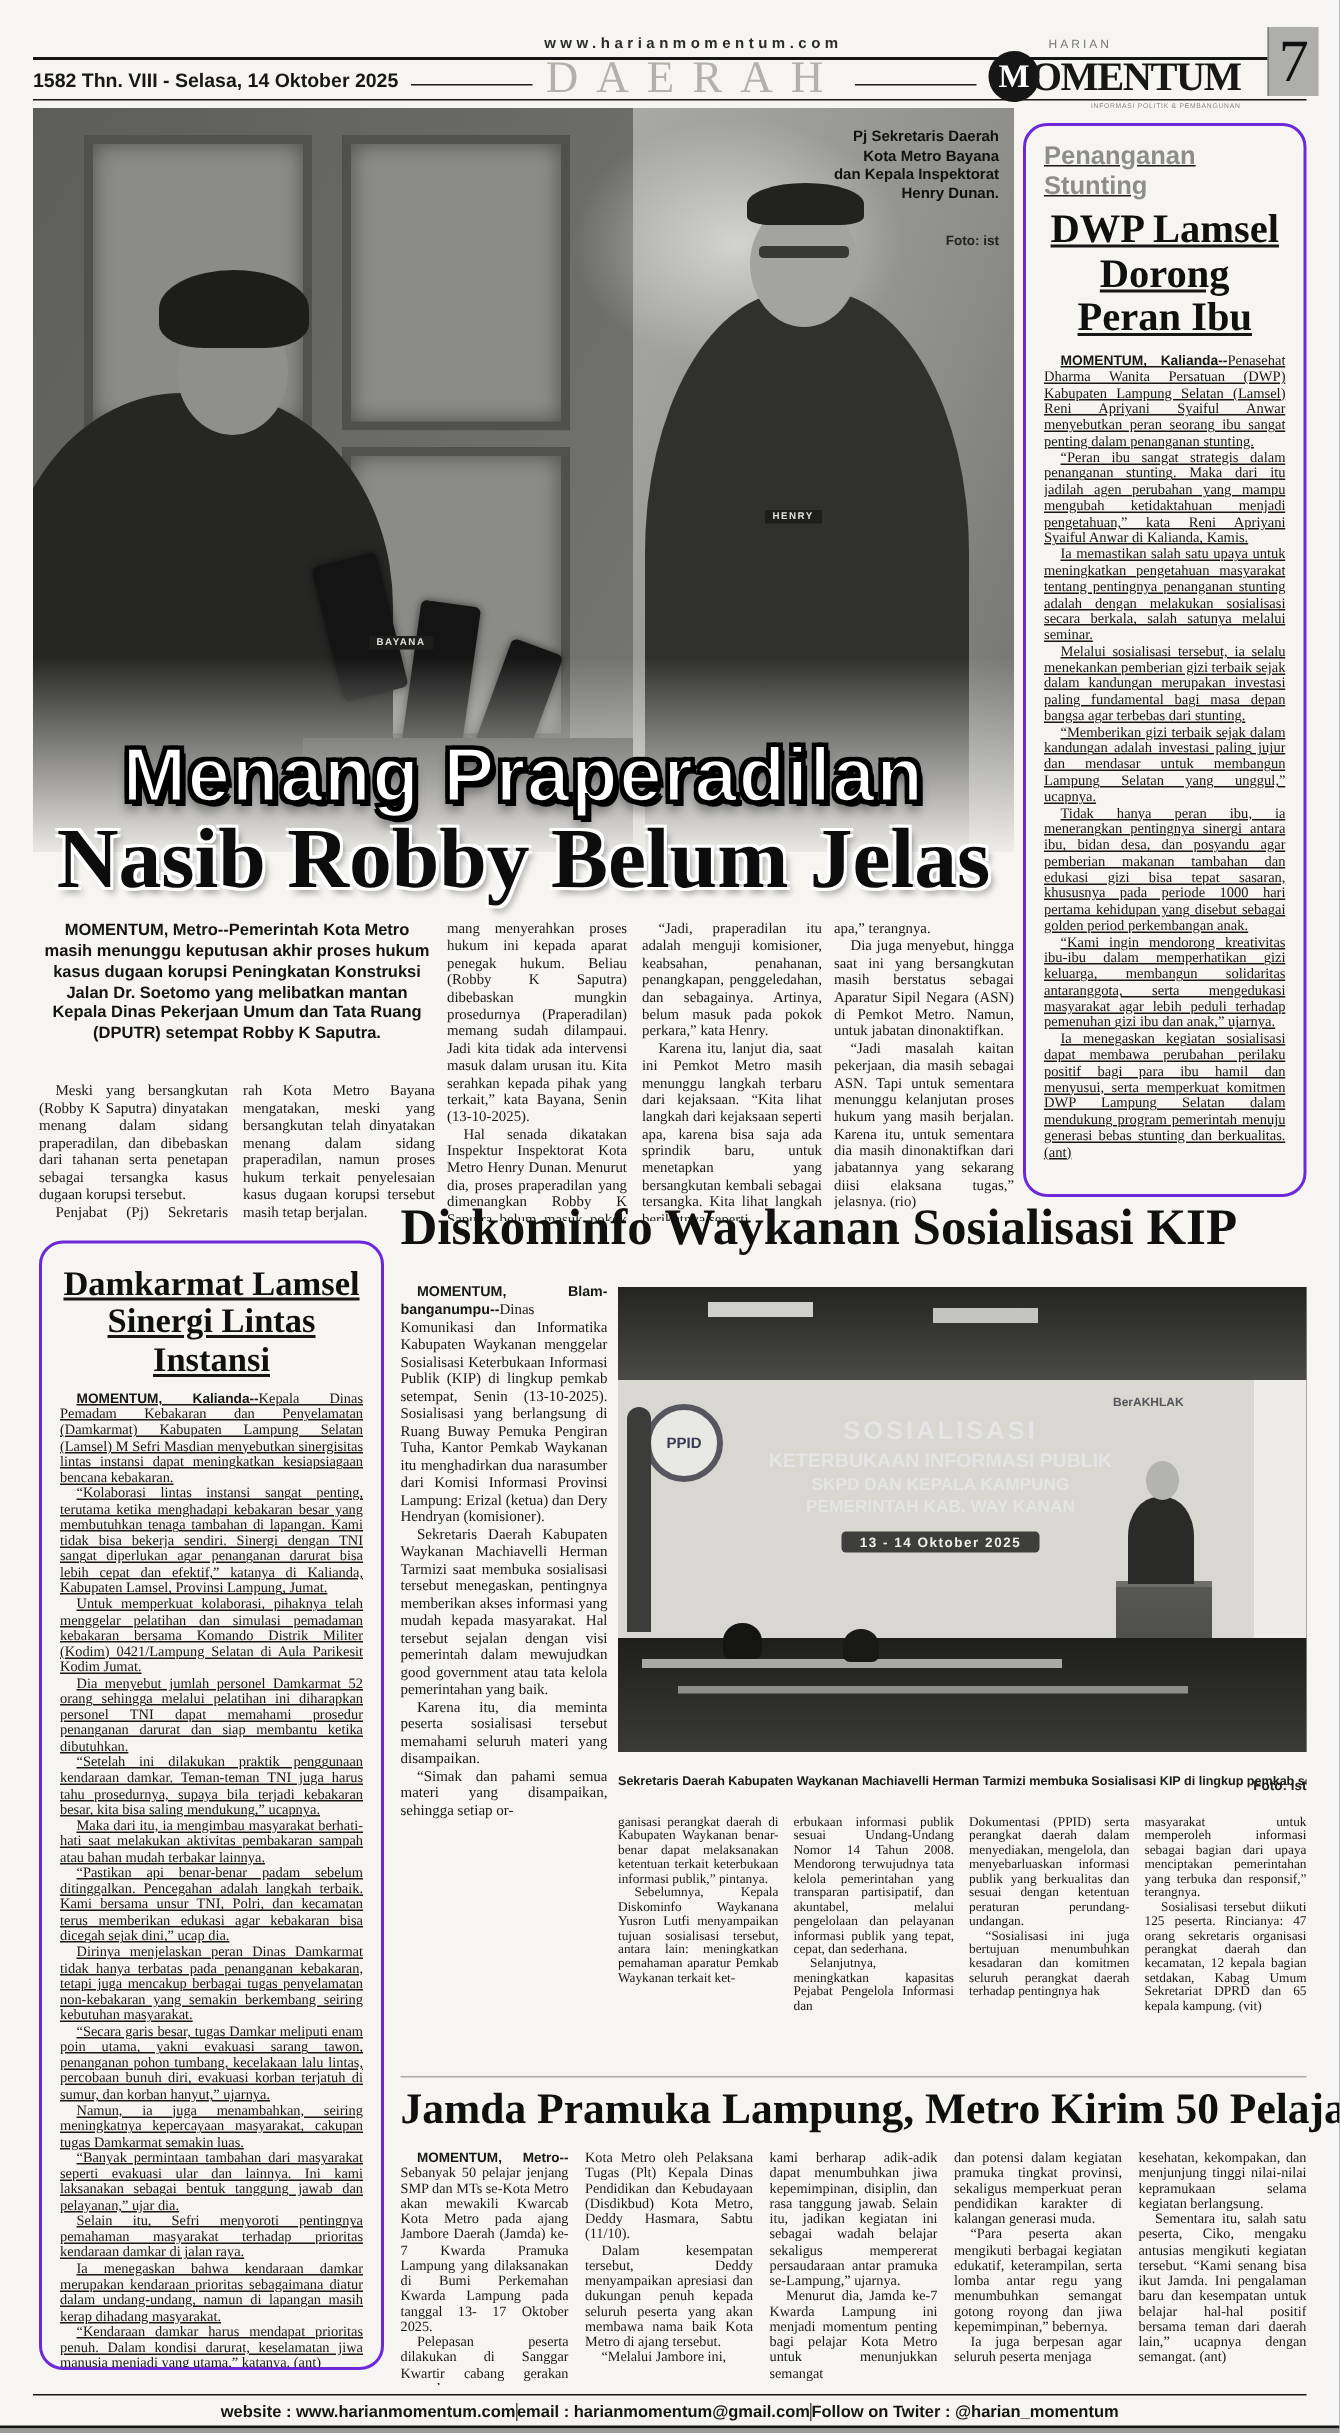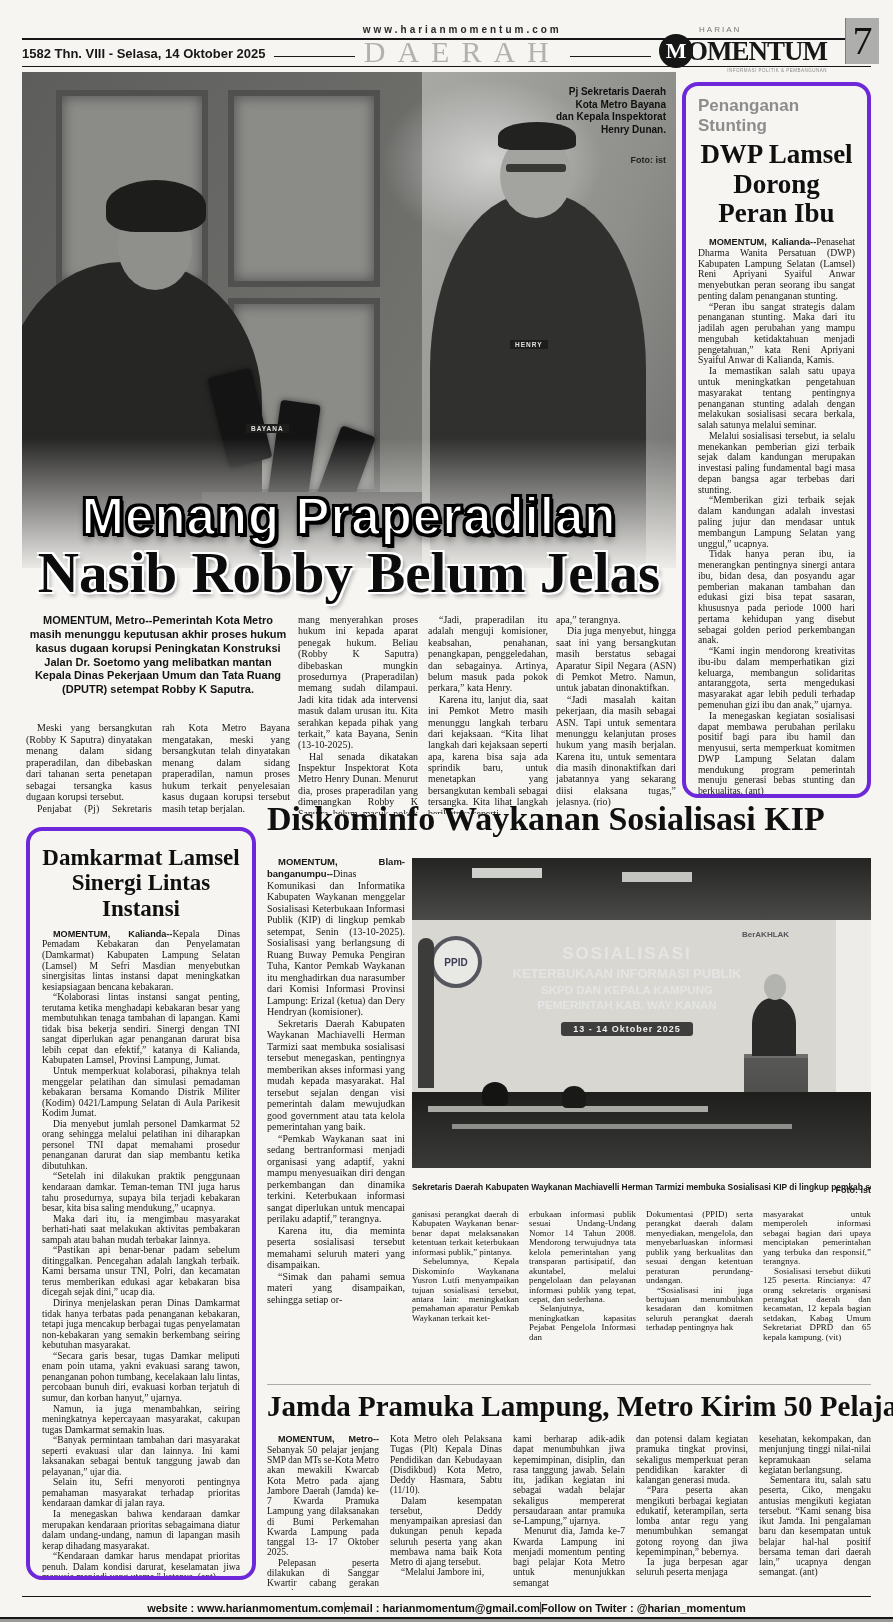"Penanganan Stunting" .newsbox { border: 4px solid #6d28d9 -> 2px solid #6d28d9; text-decoration: none -> underline }
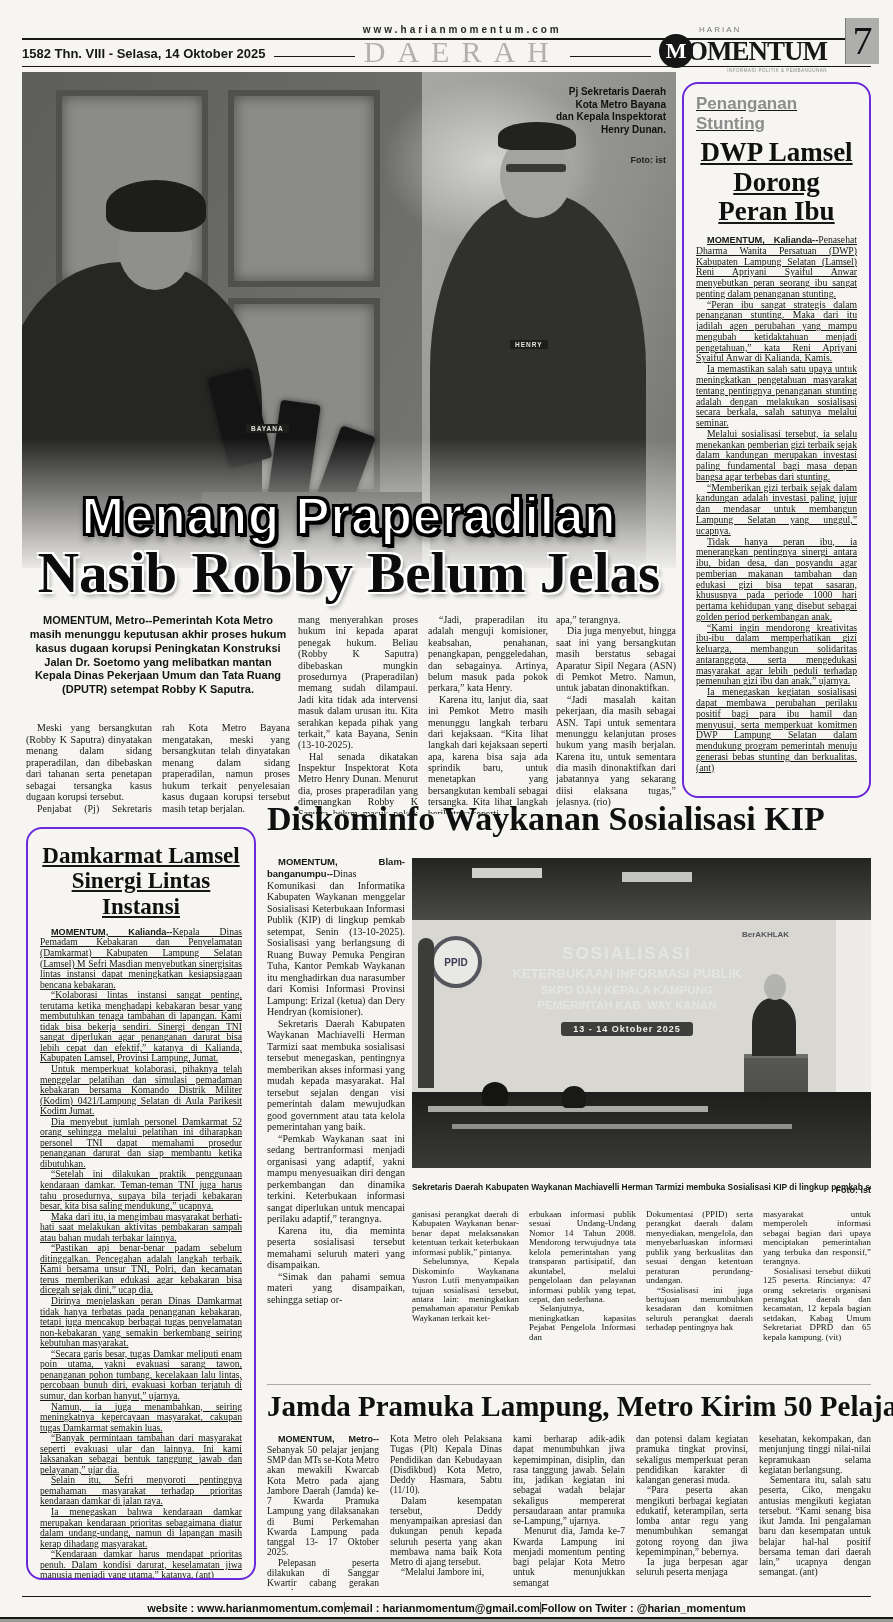"“Pemkab Waykanan saat ini sedang" p { html: <p>“Pemkab Waykanan saat ini sedang bertranformasi menjadi organisasi yang adaptif, yakni mampu menyesuaikan diri dengan perkembangan dan dinamika terkini. Keterbukaan informasi sangat diperlukan untuk mencapai perilaku adaptif,” terangnya.</p> -> none }
